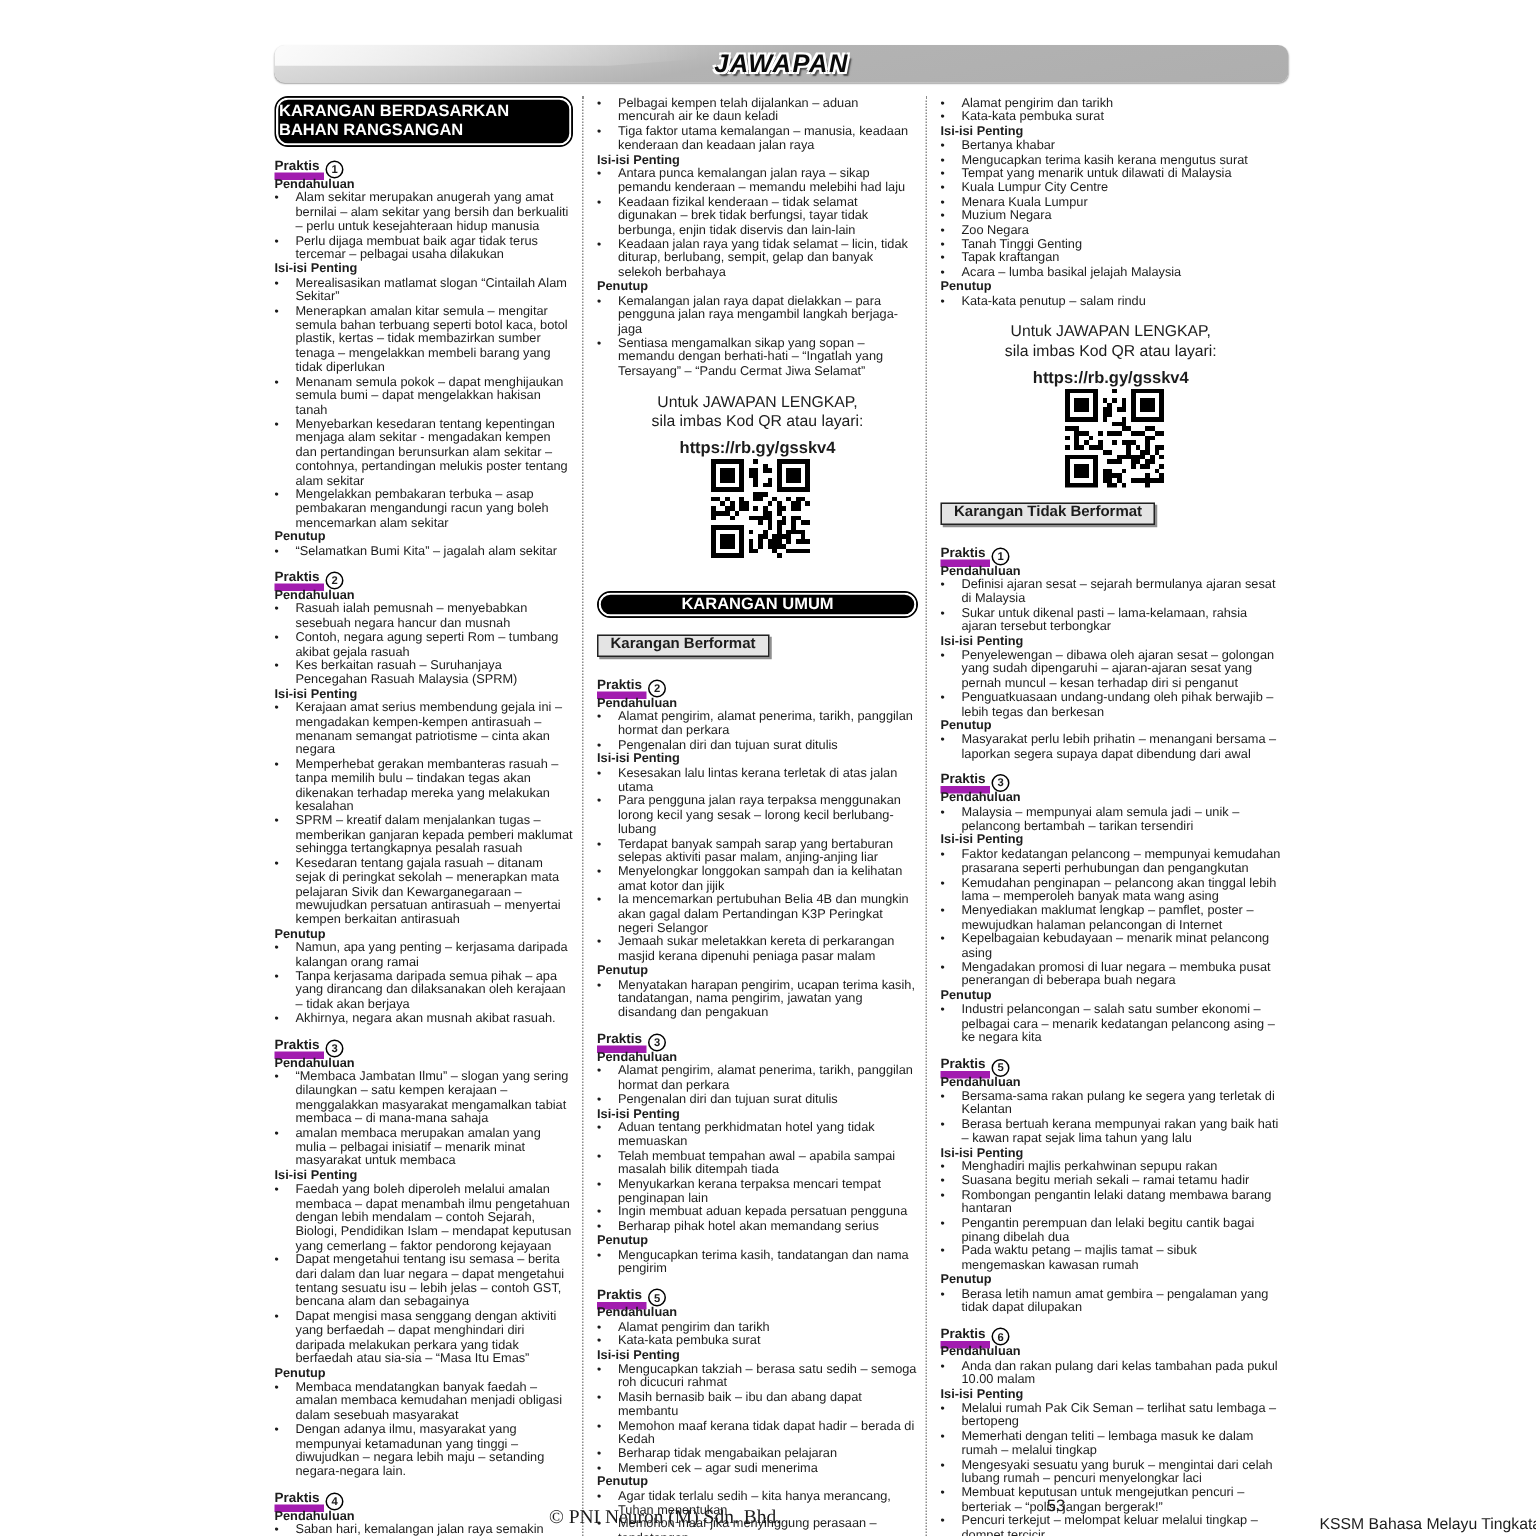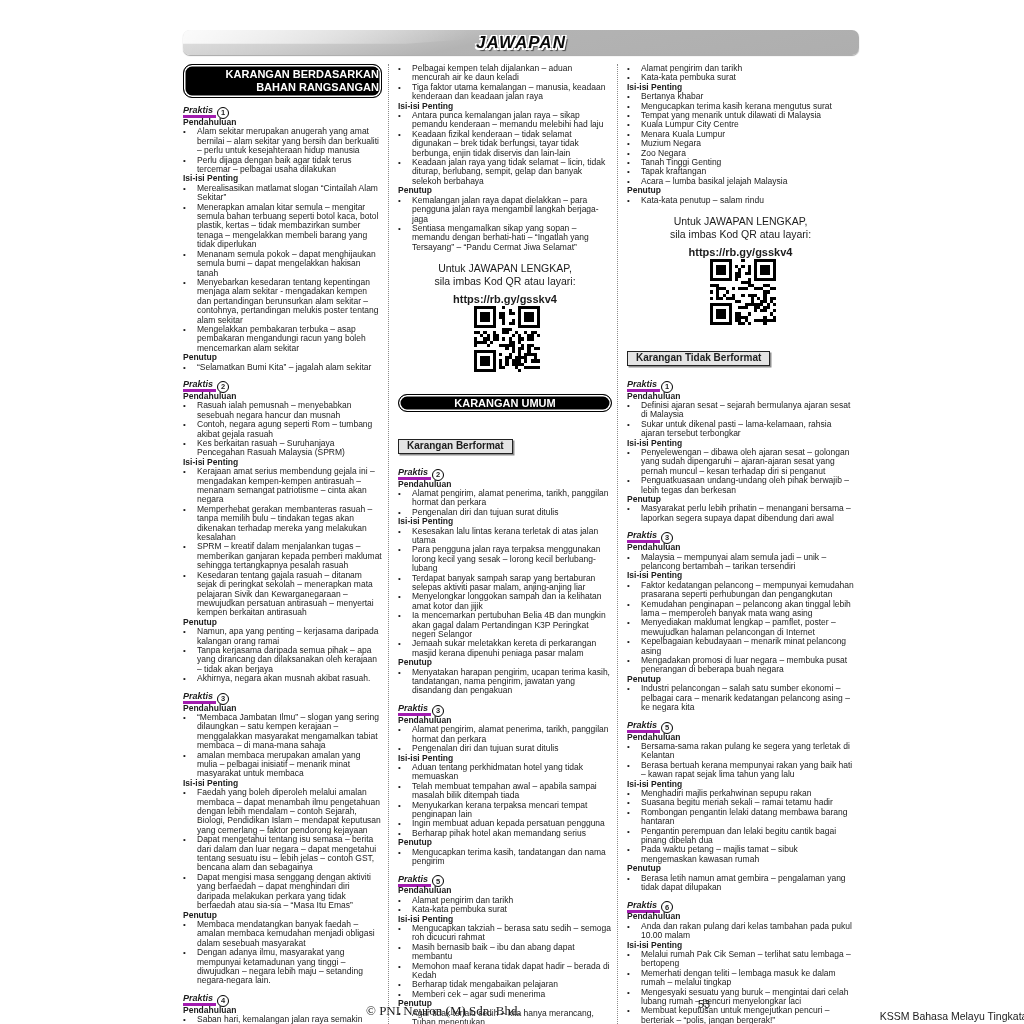"KARANGAN BERDASARKAN" .black-banner { text-align: right -> left }
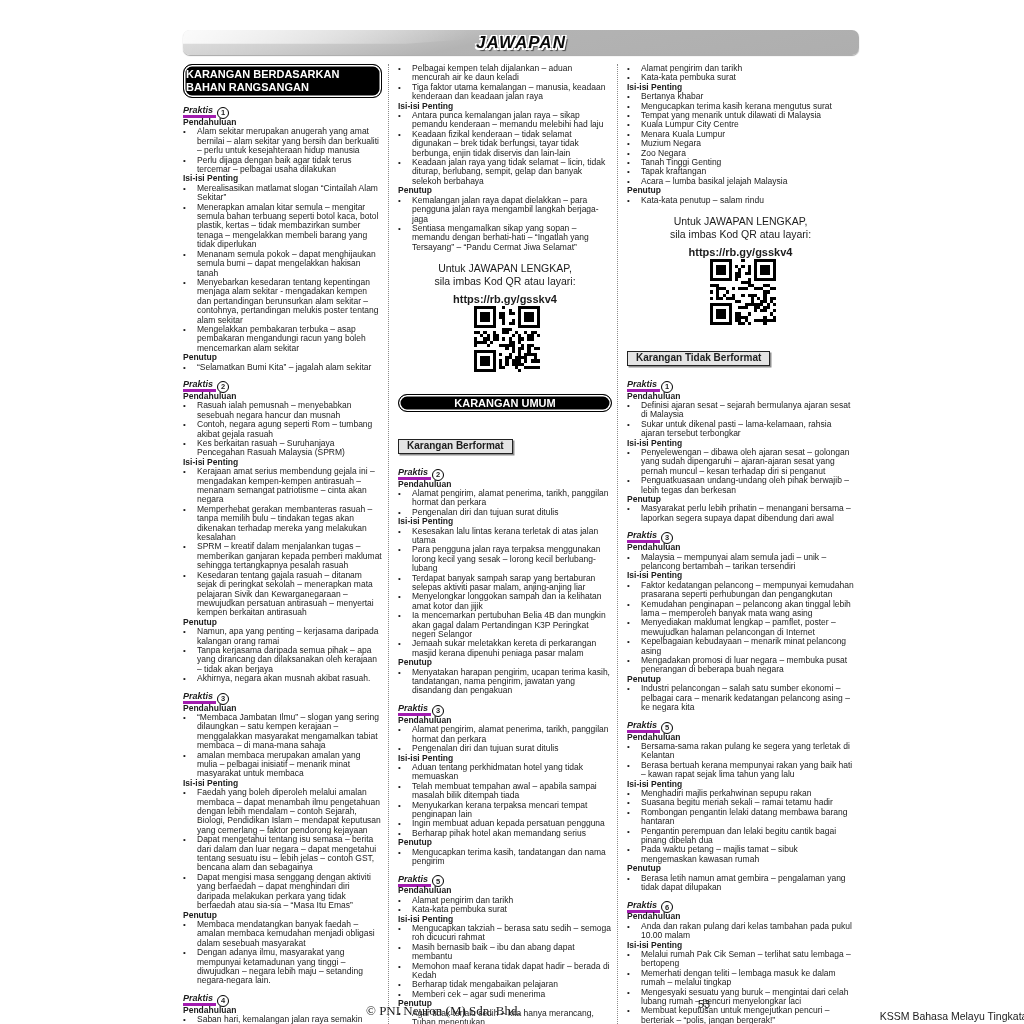"Praktis" .praktis-word { border-bottom: 3px solid #a21caf -> 5px solid #a21caf; font-style: italic -> none }
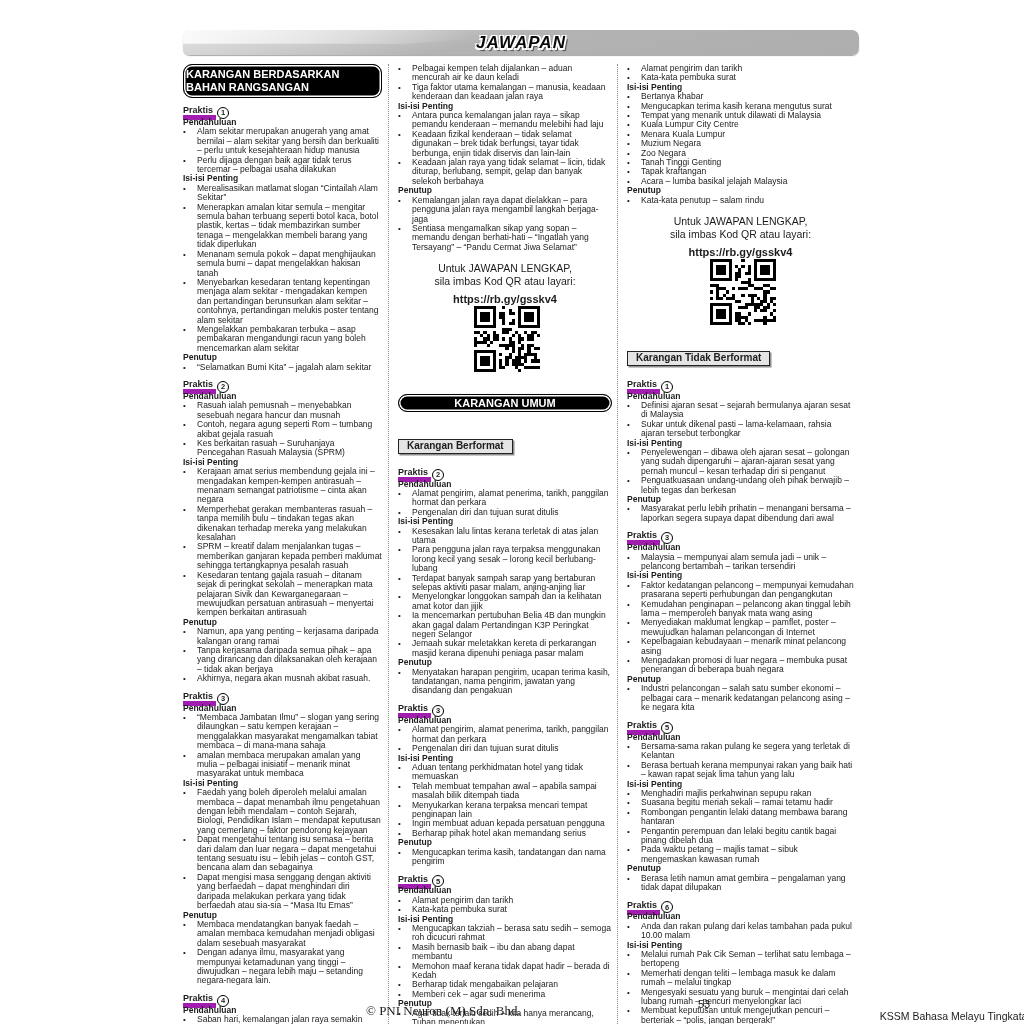"Perlu dijaga dengan baik agar" span.btext { text: dengan -> membuat }
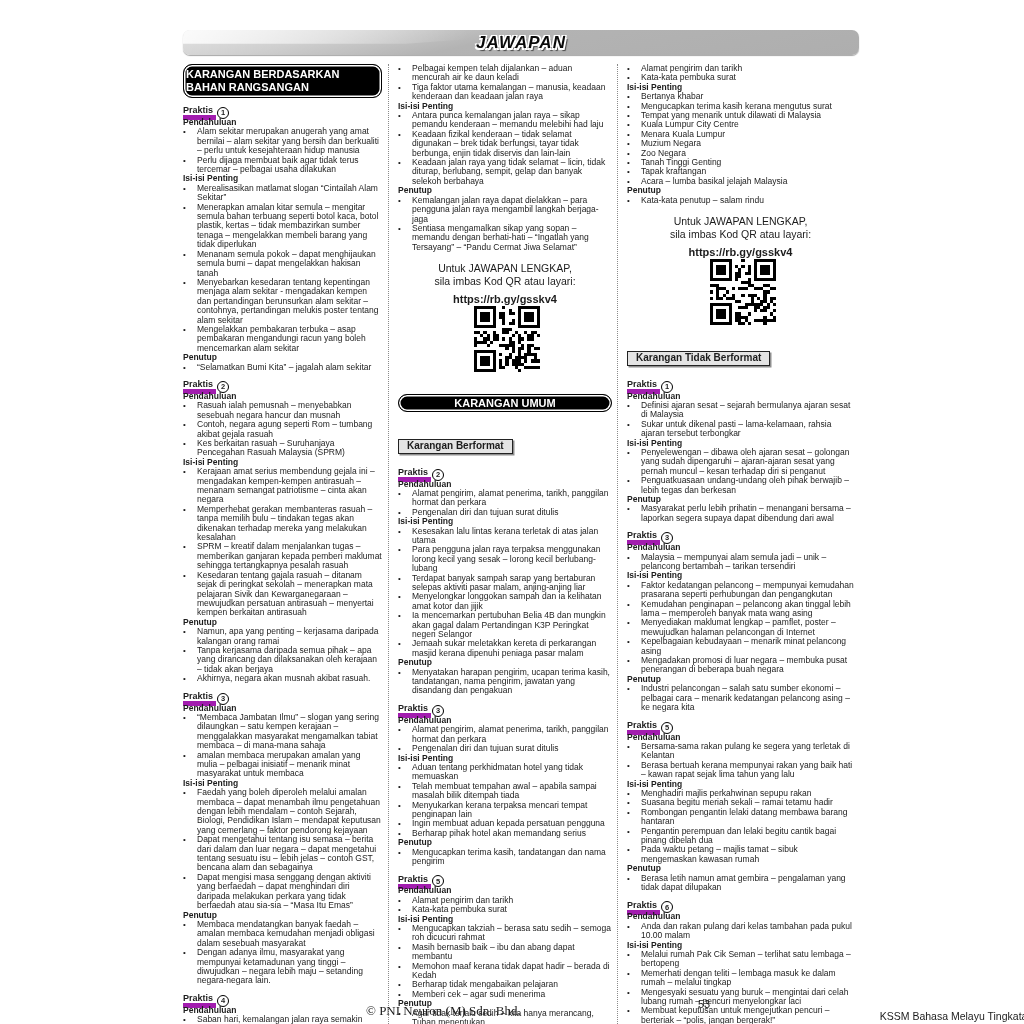"Karangan Tidak Berformat" .boxed-header { margin: 20px 0 6px 0 -> 4px 0 6px 0 }
